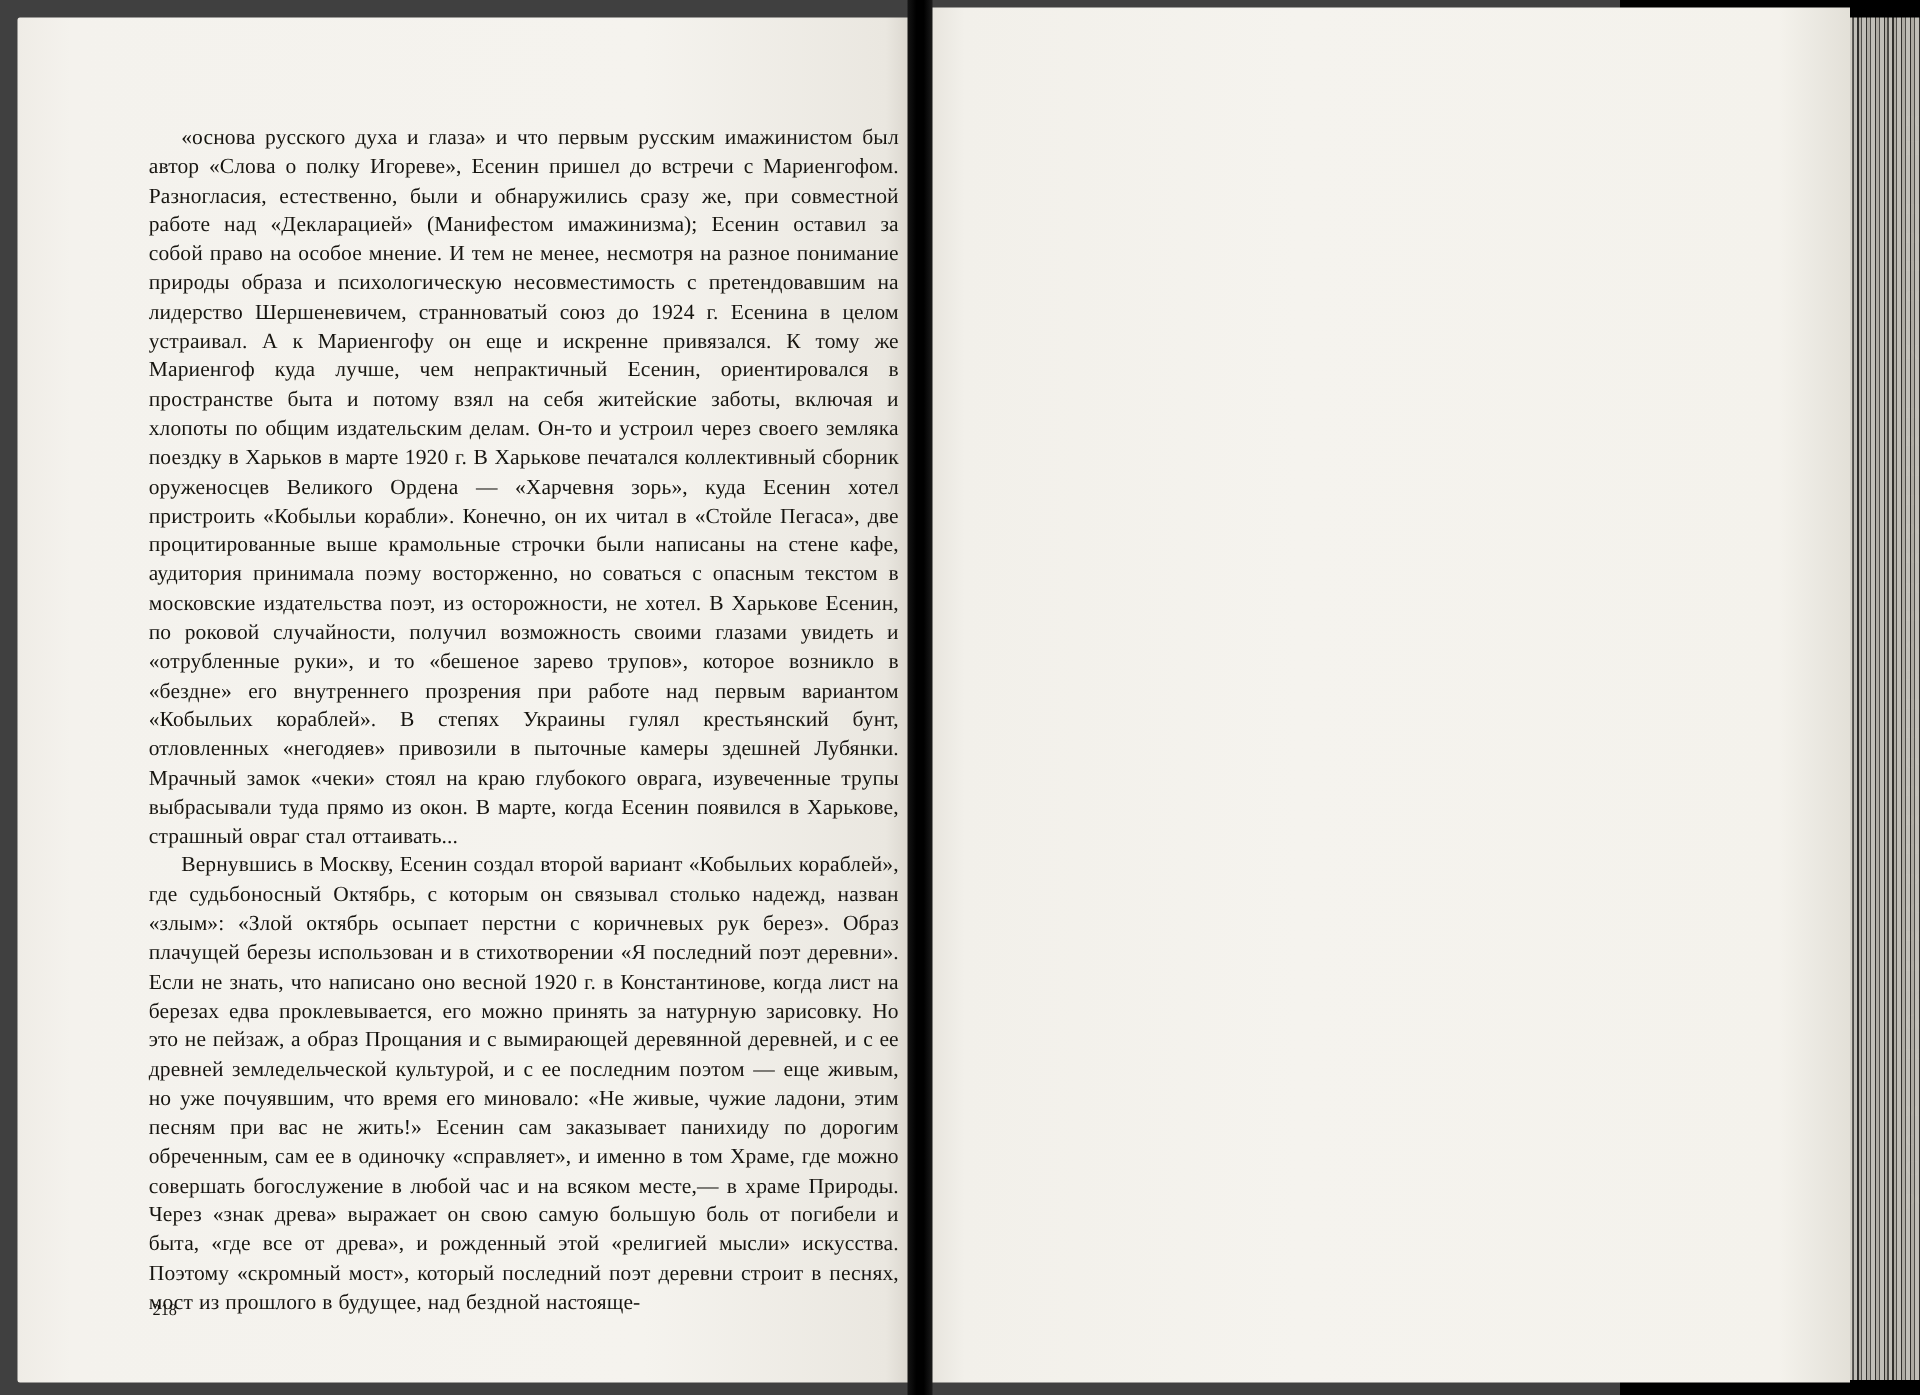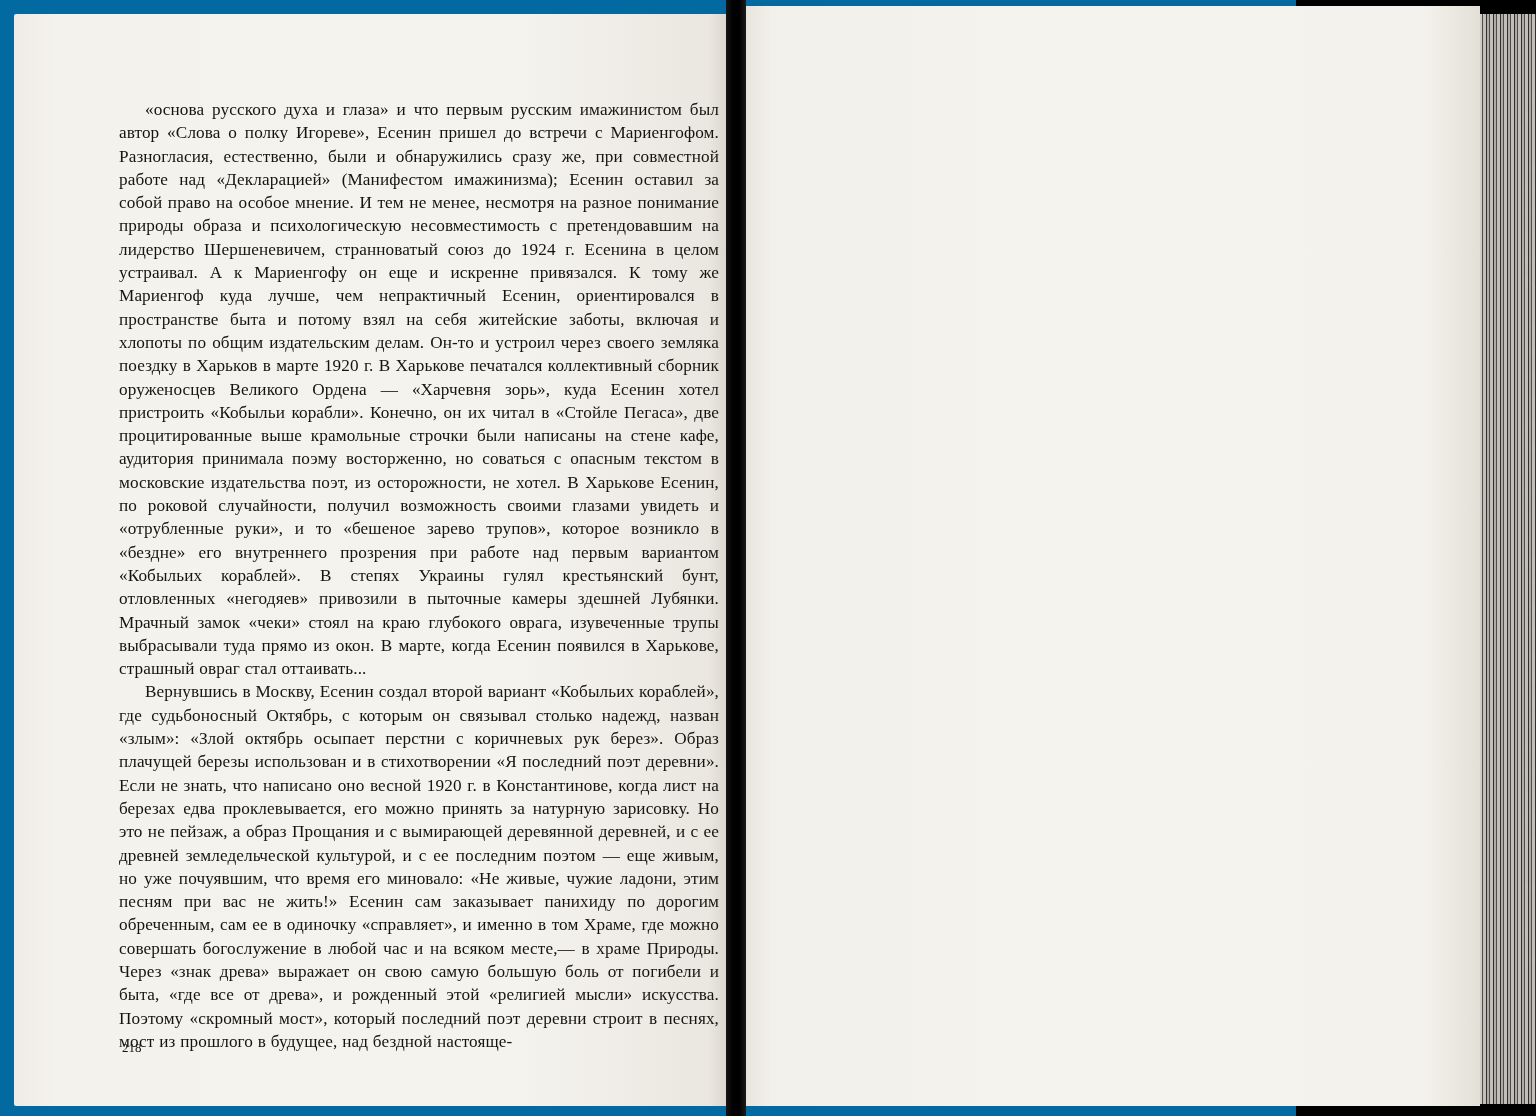"«основа русского духа и глаза»" .scan { background: #0369a1 -> #404040 }
